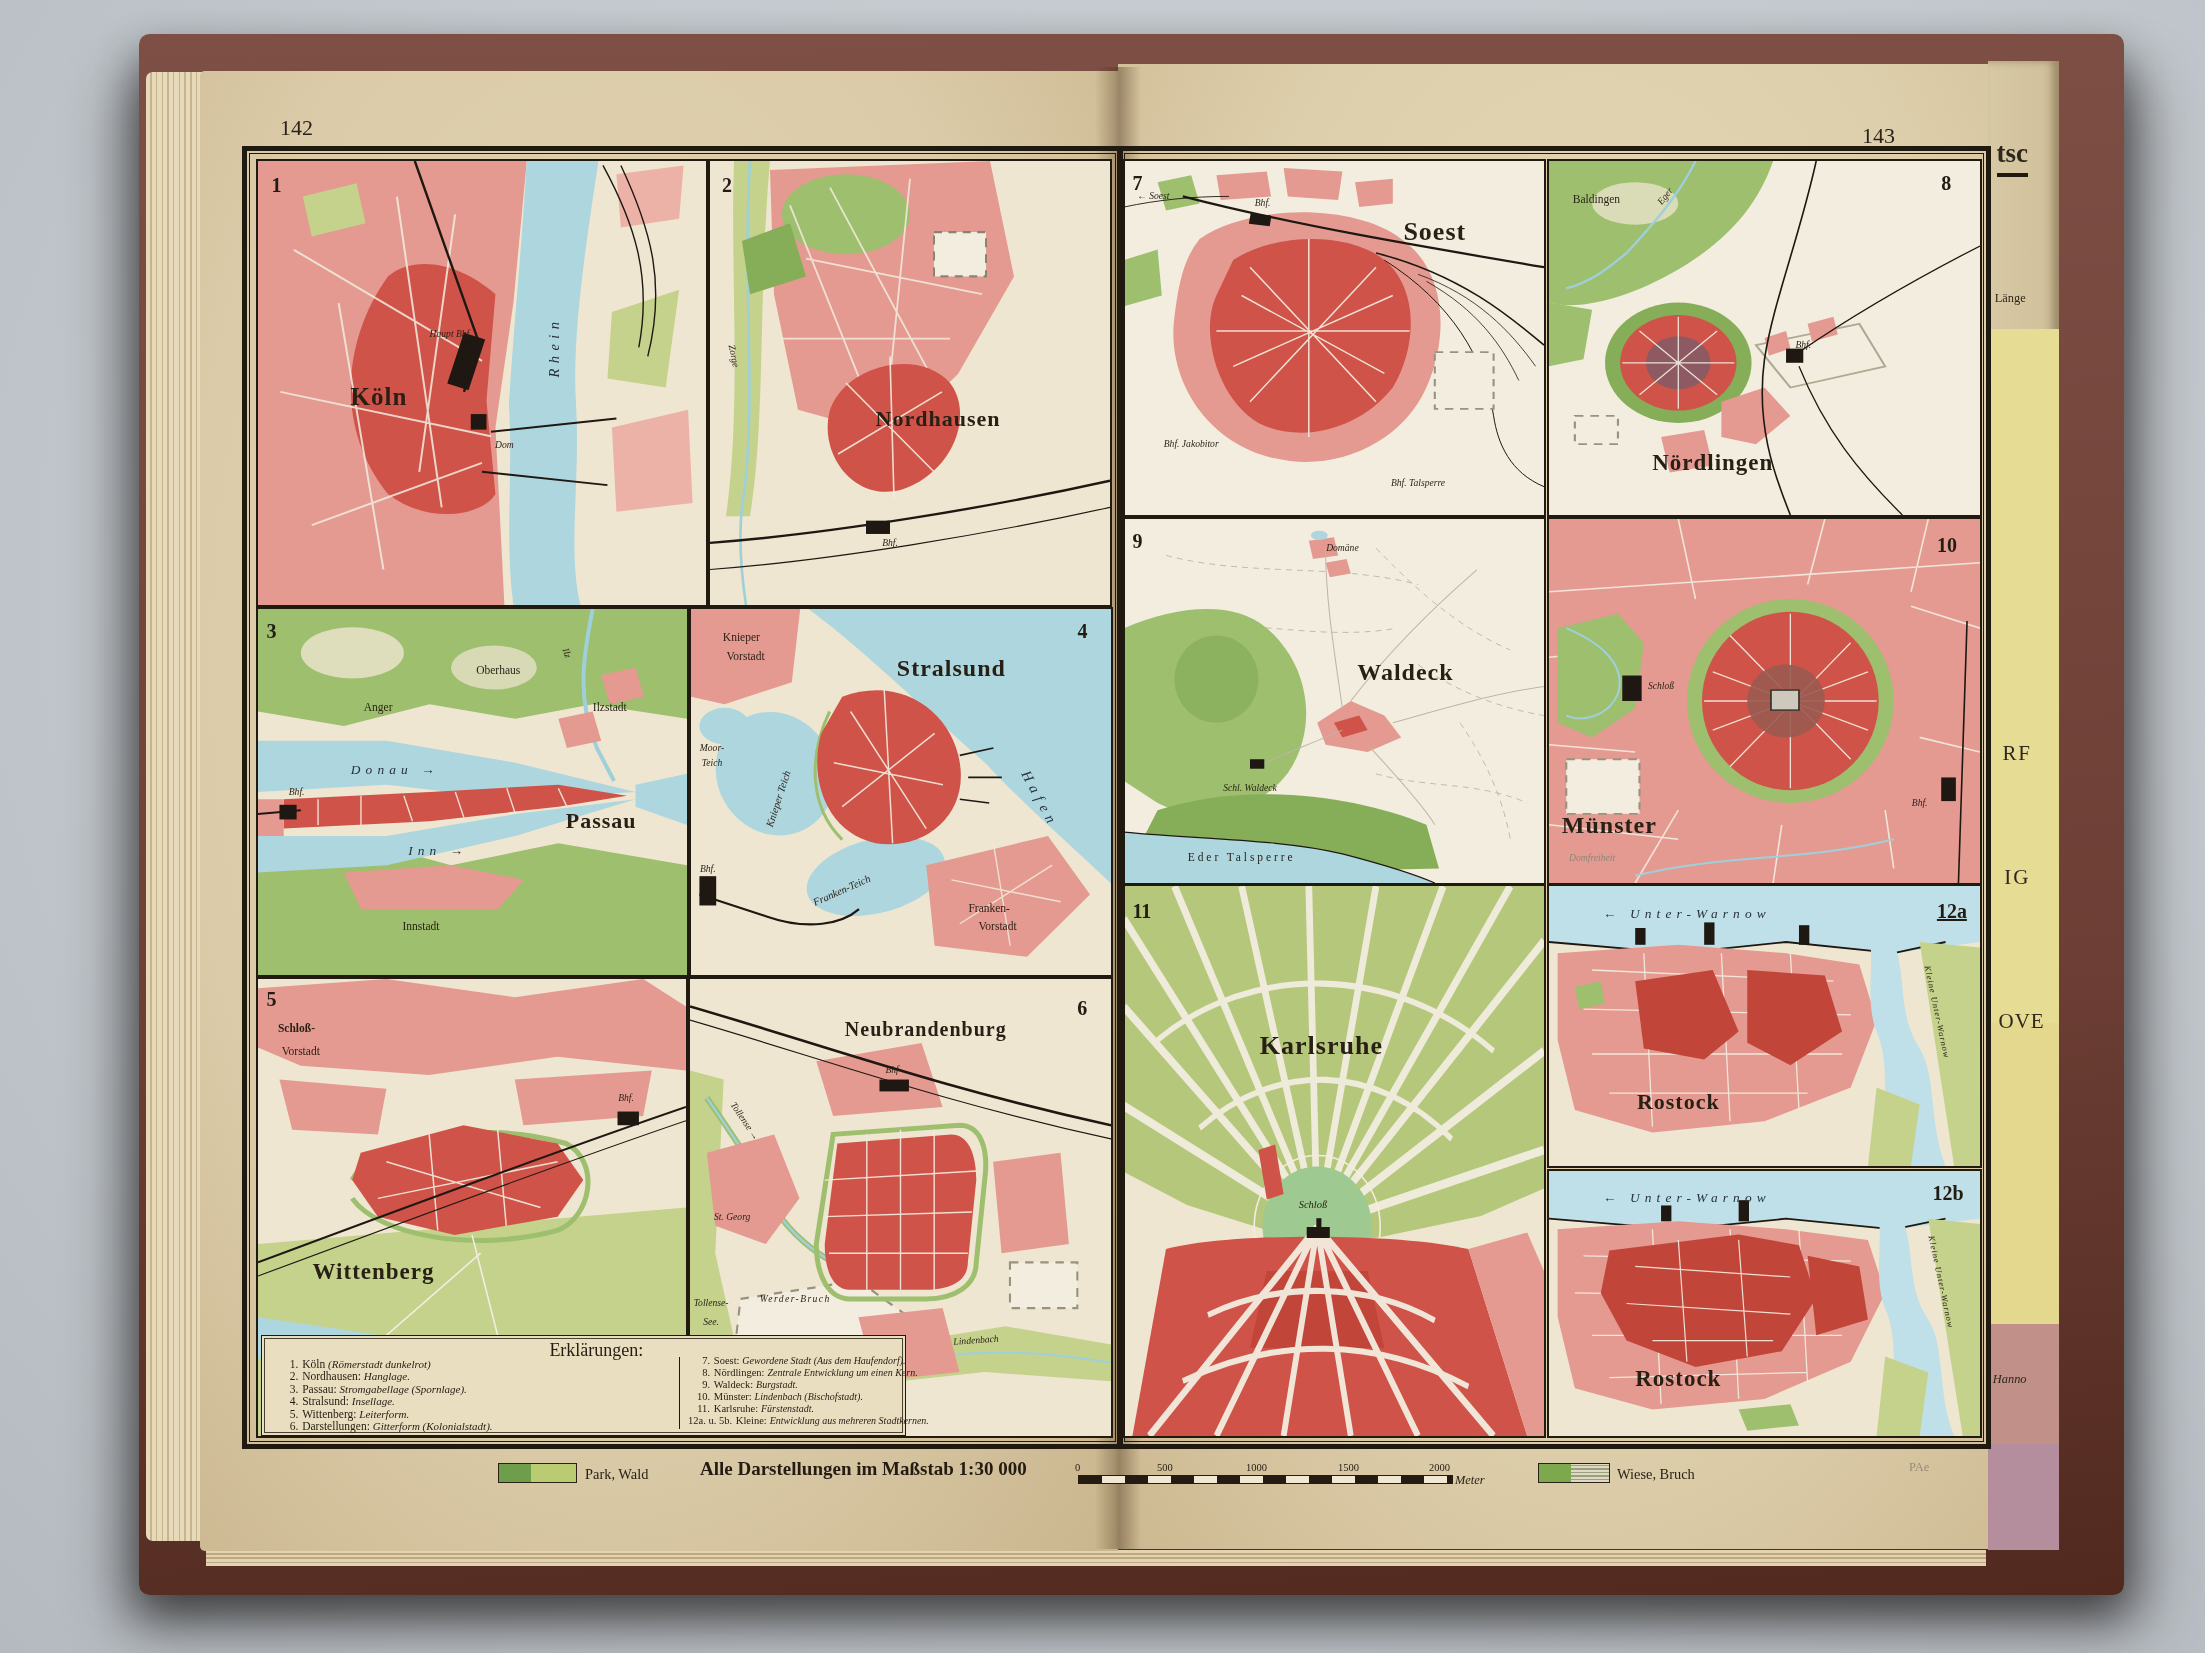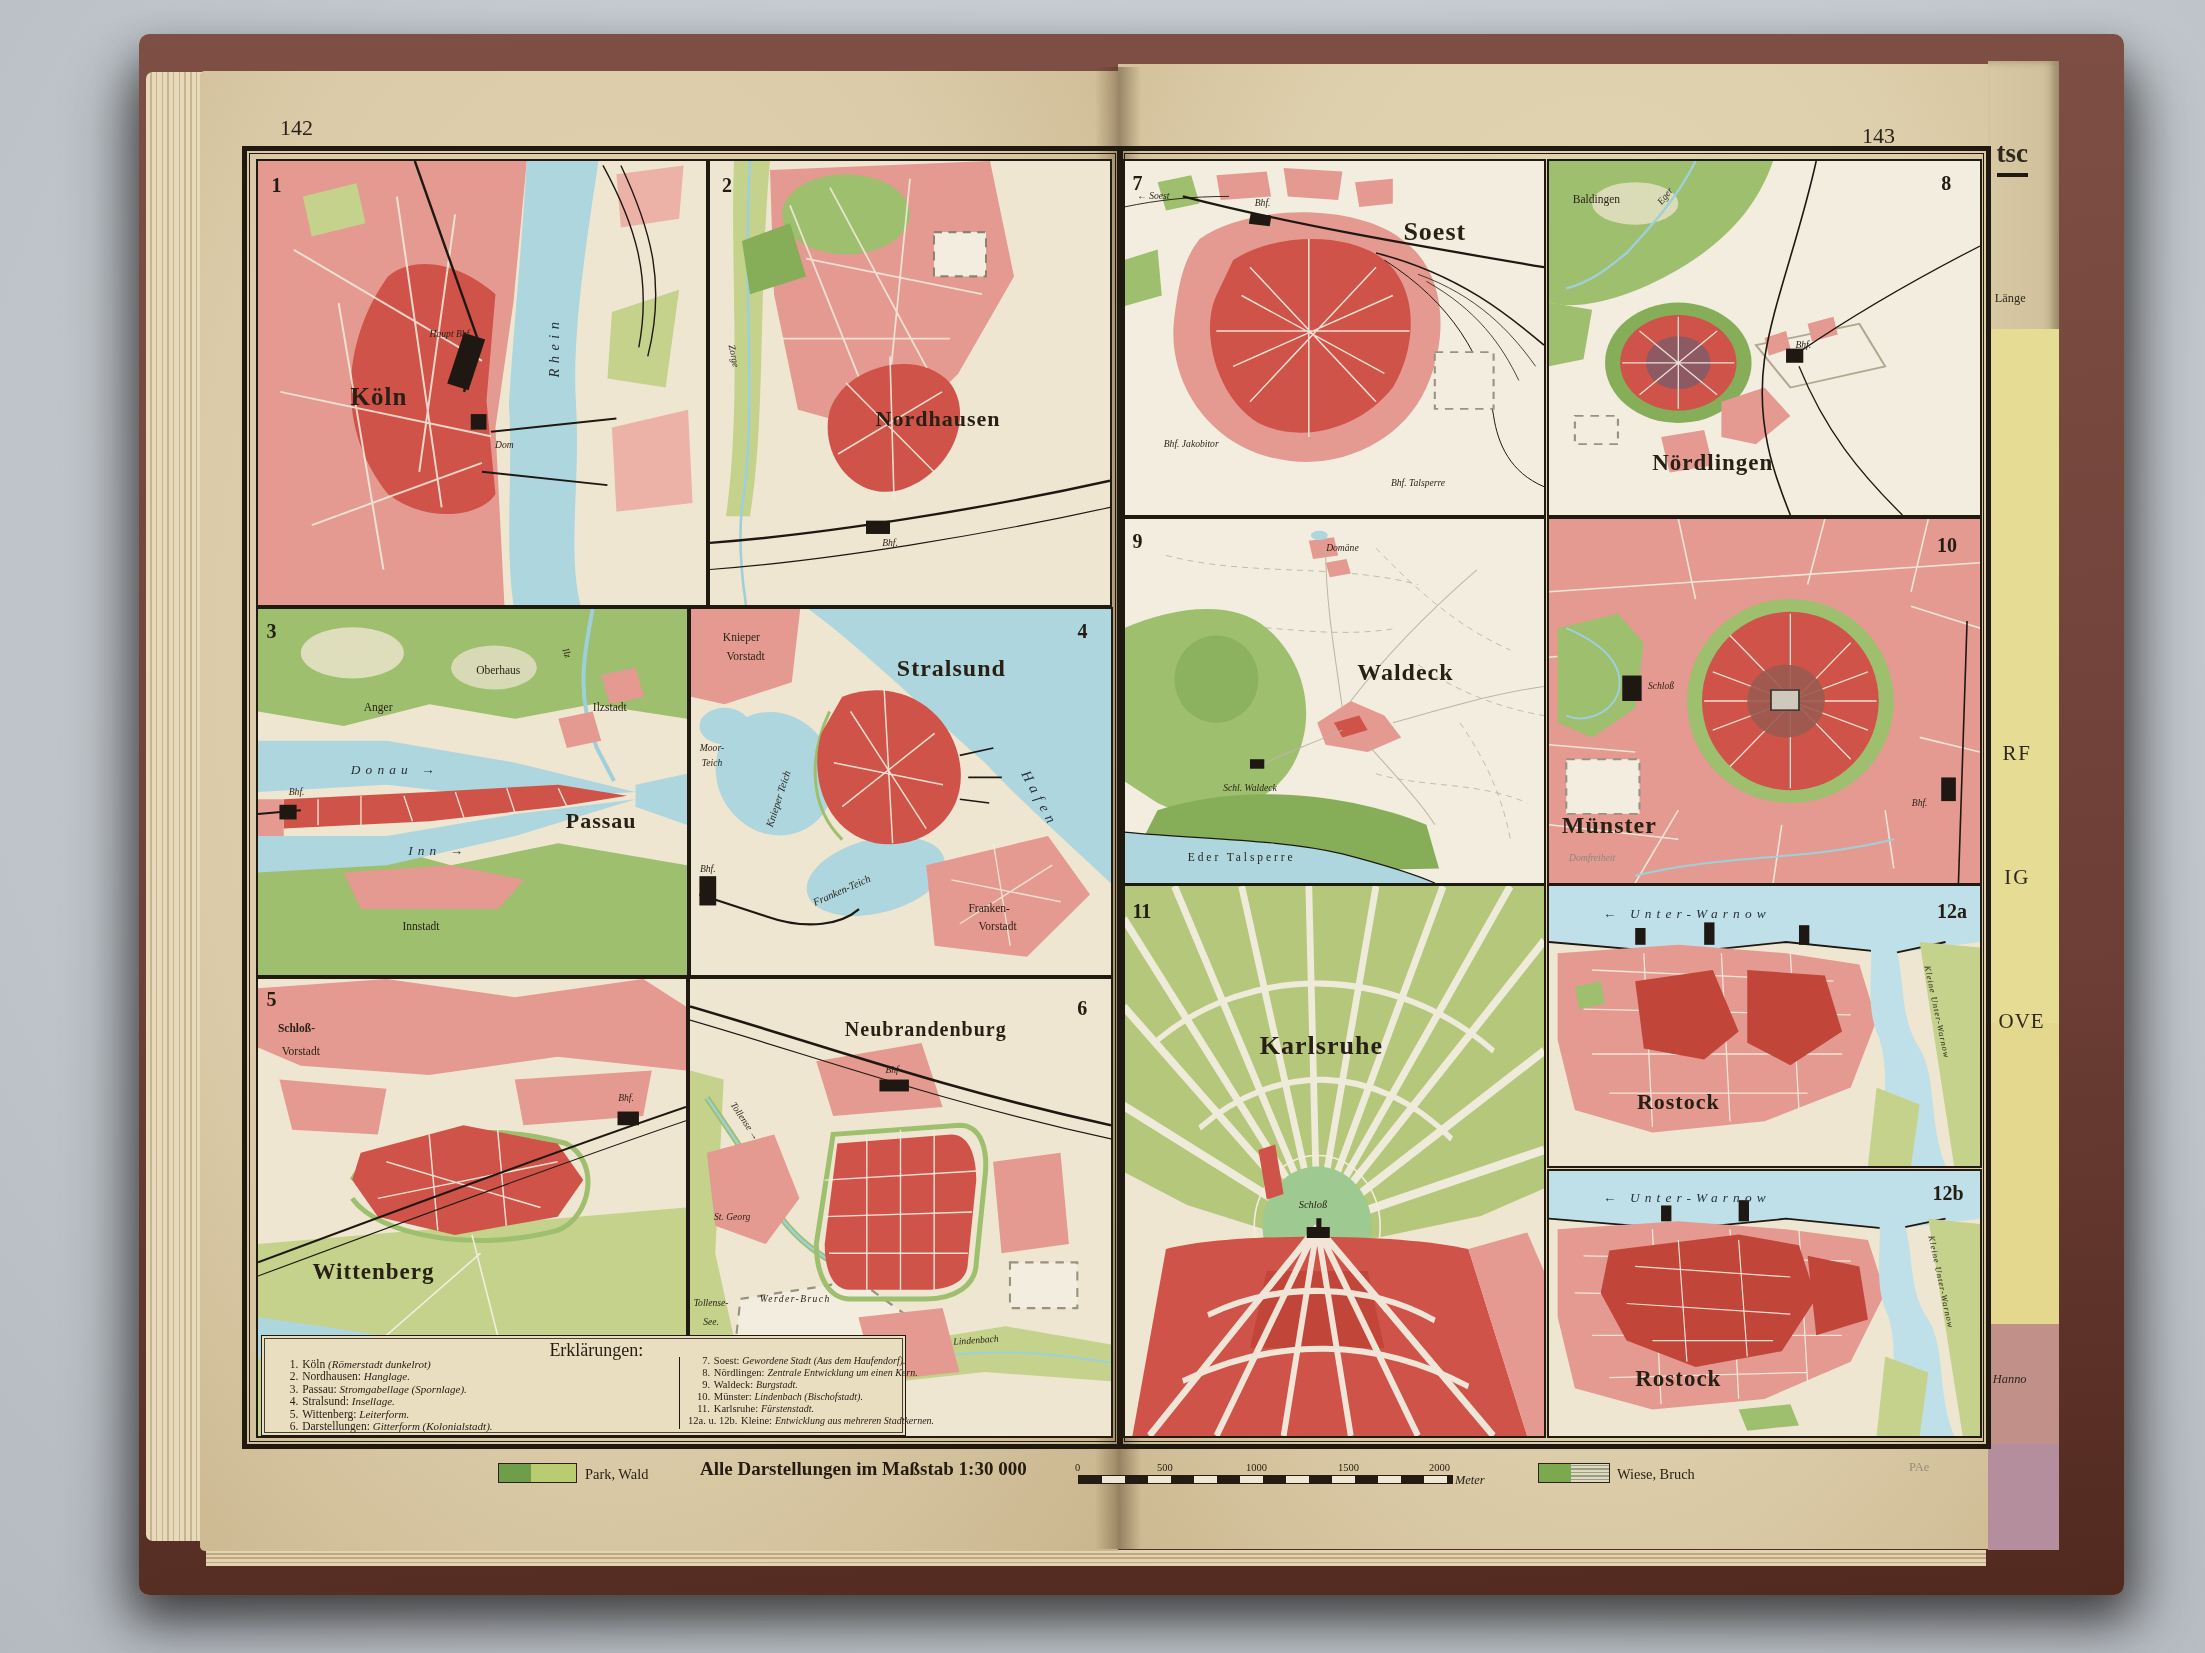"12a" span.num { text-decoration: none -> underline }
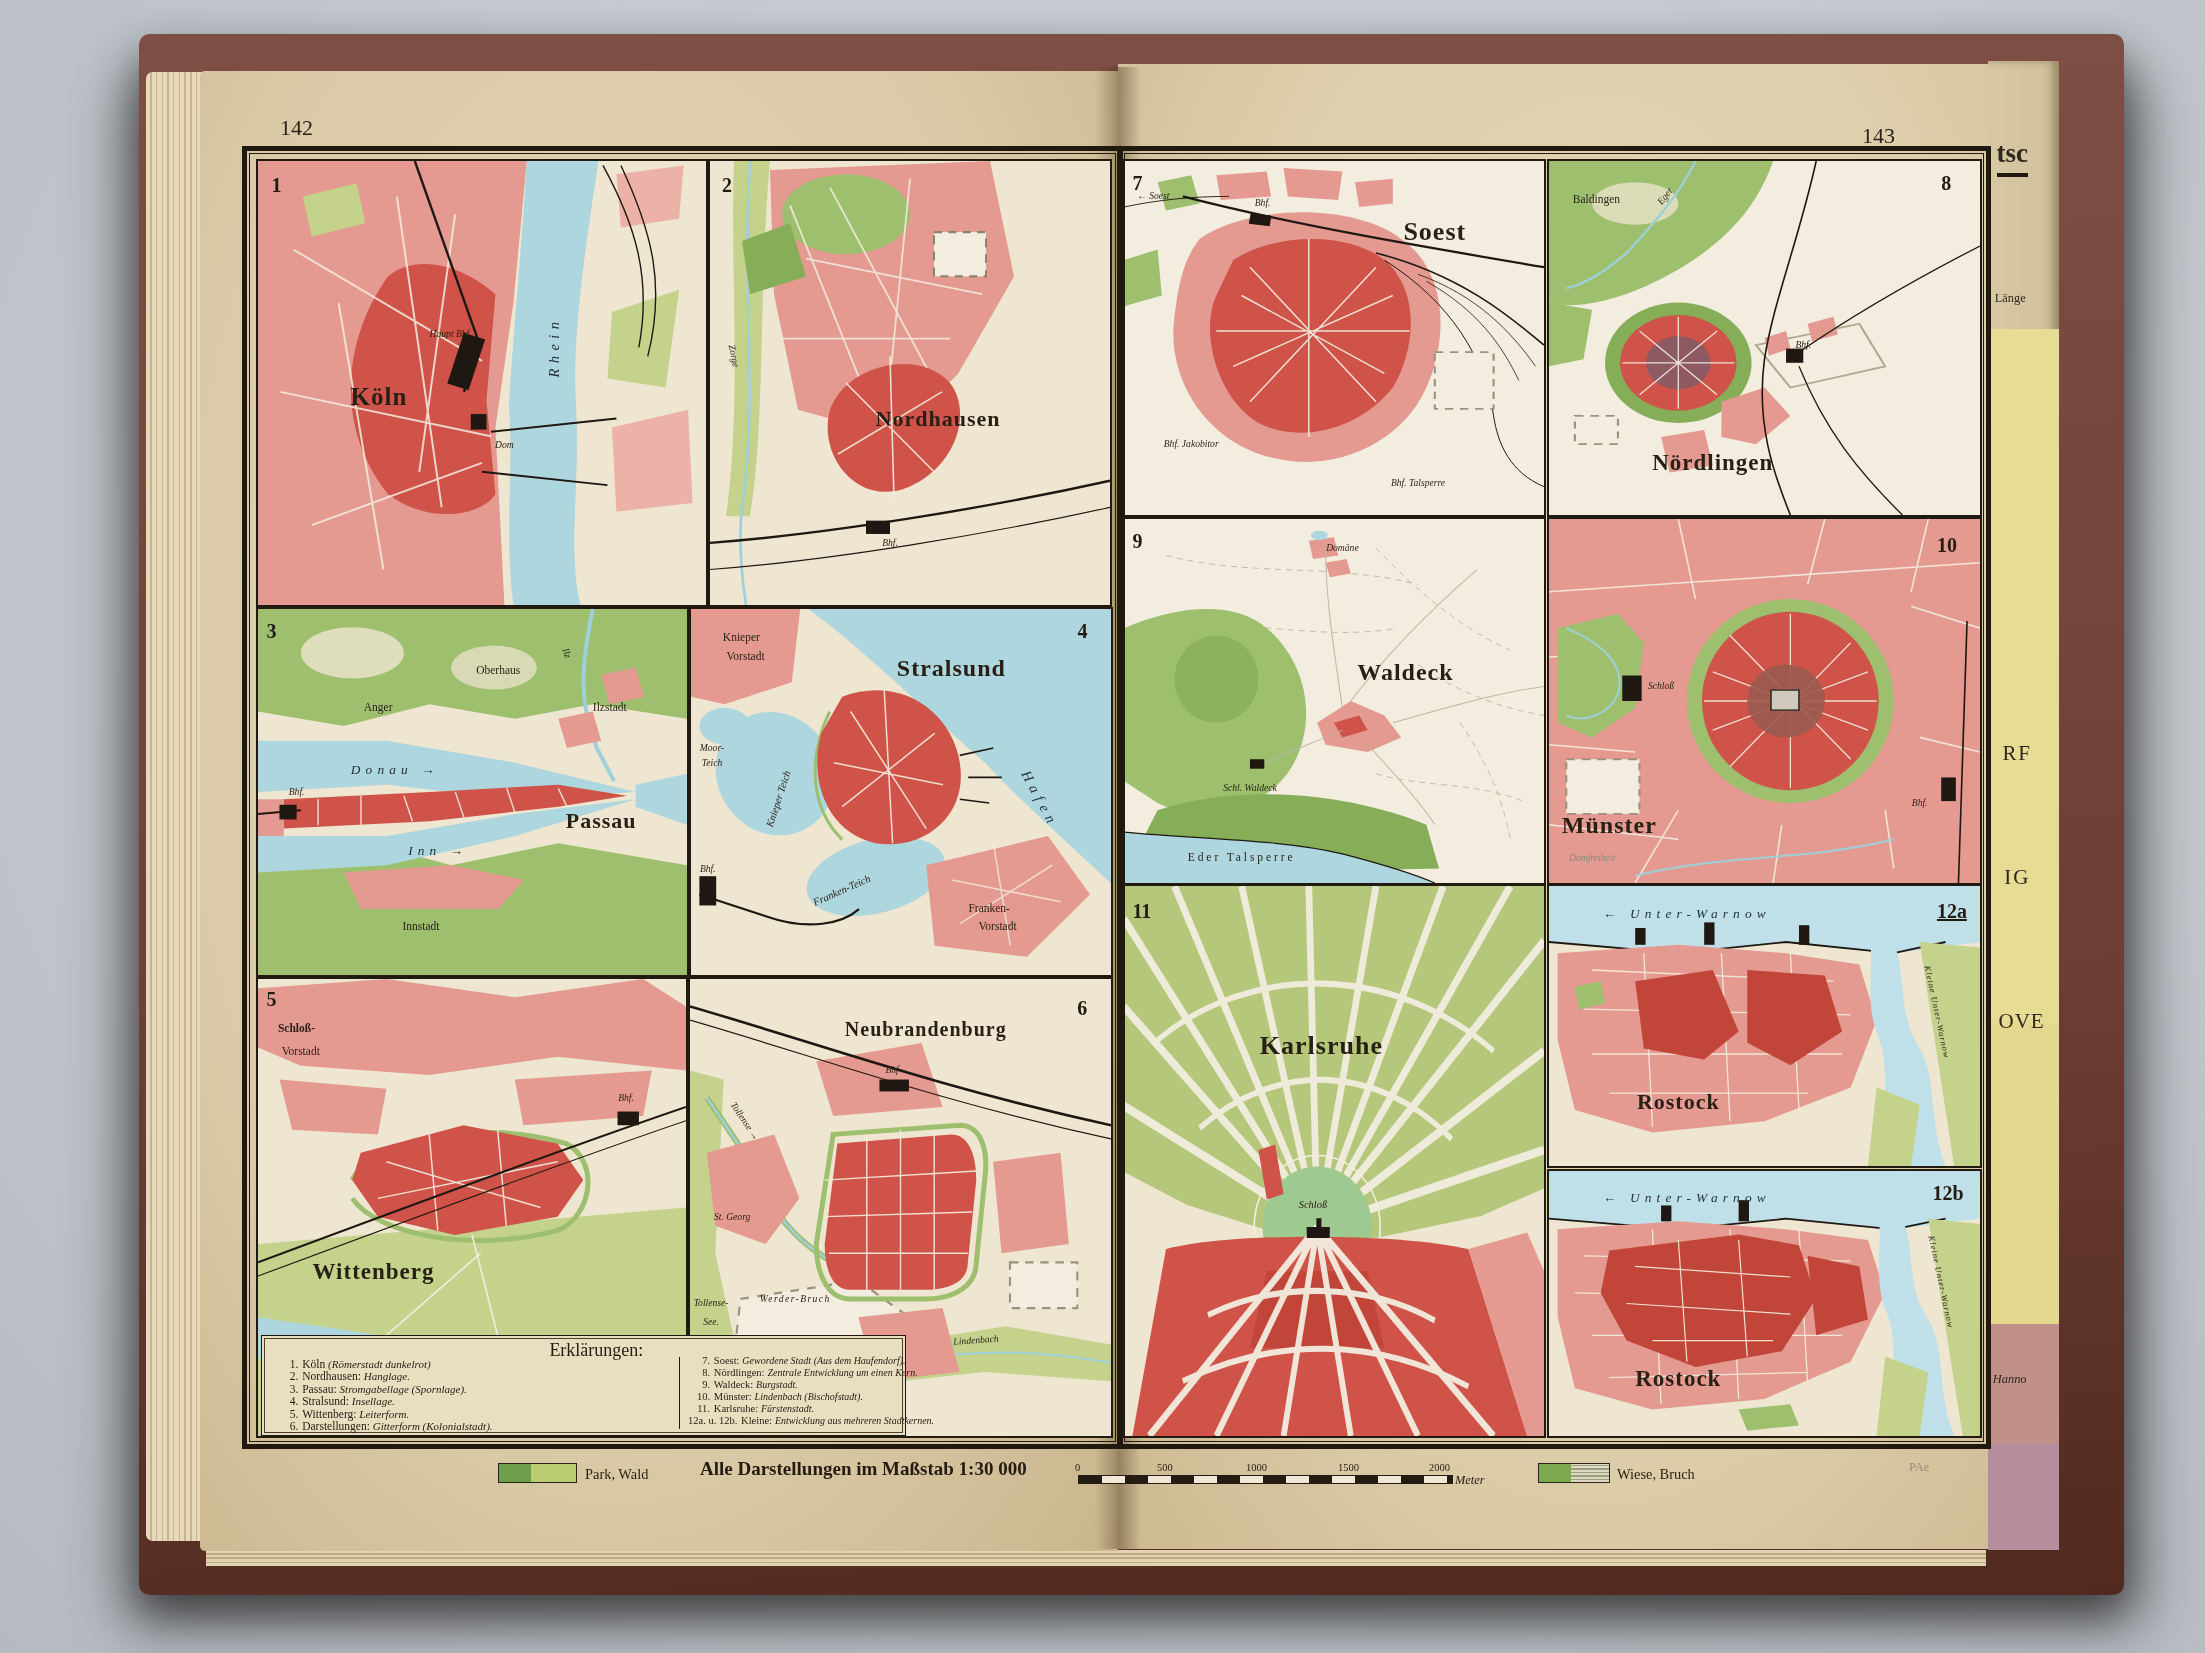"12a. u. 12b." span.lnum { text: 12b -> 5b }
